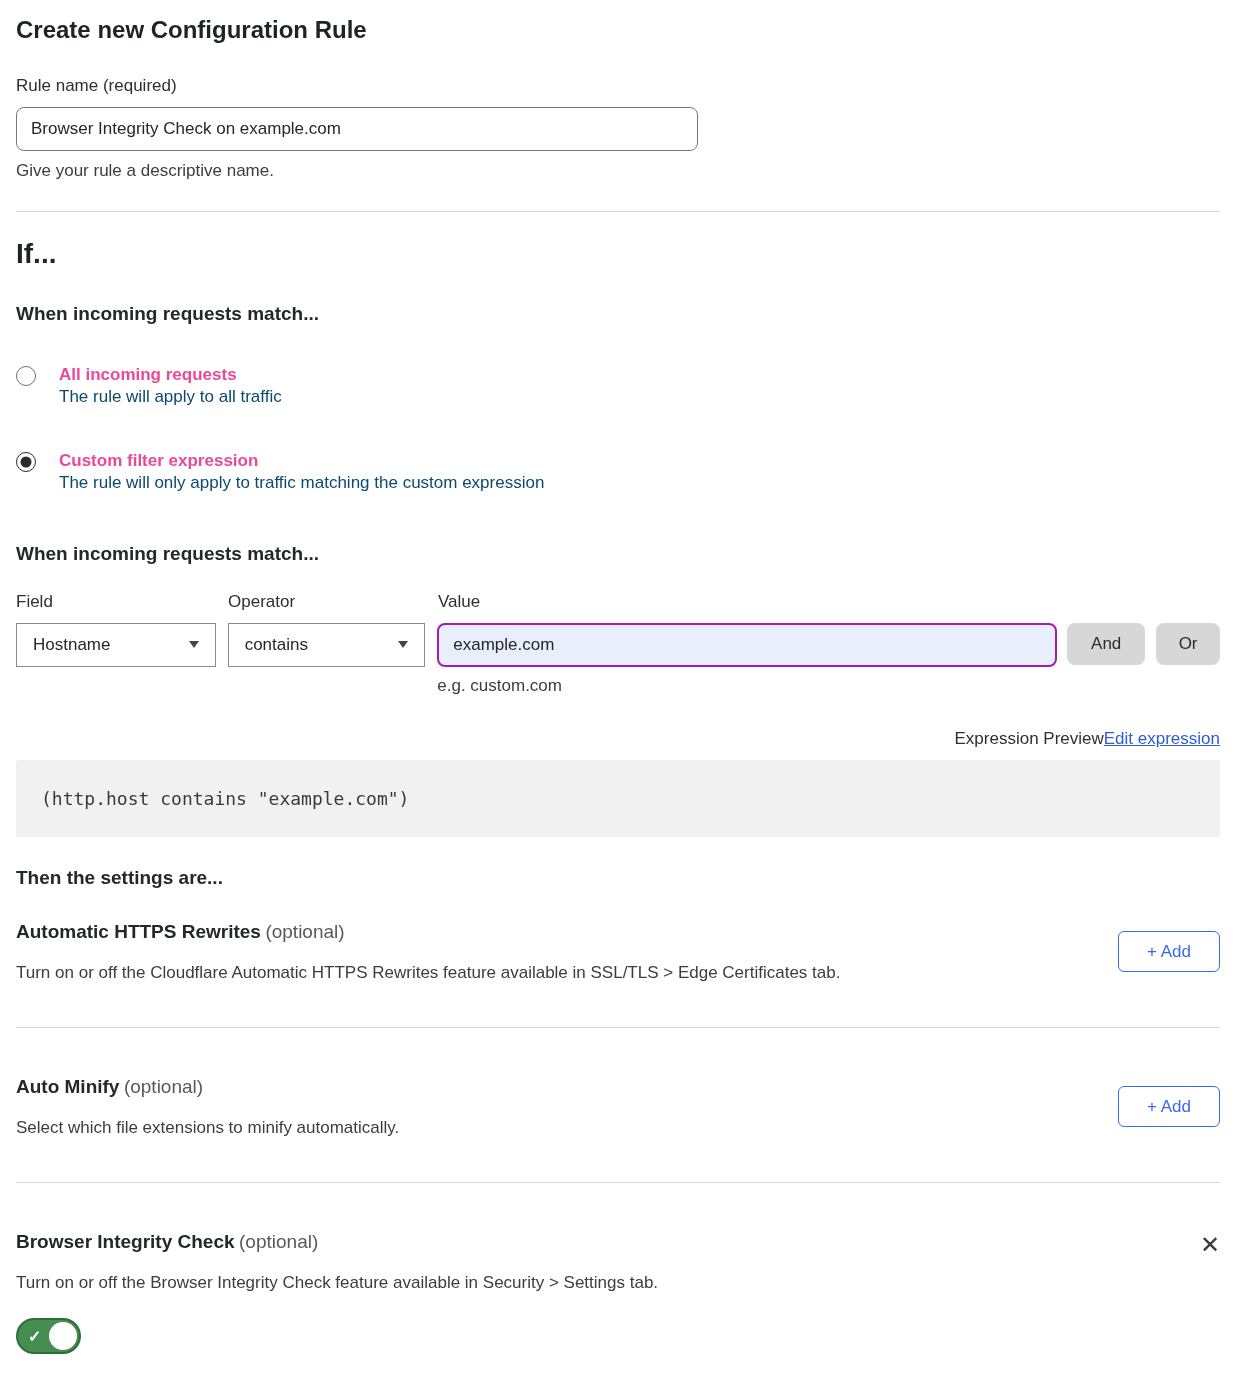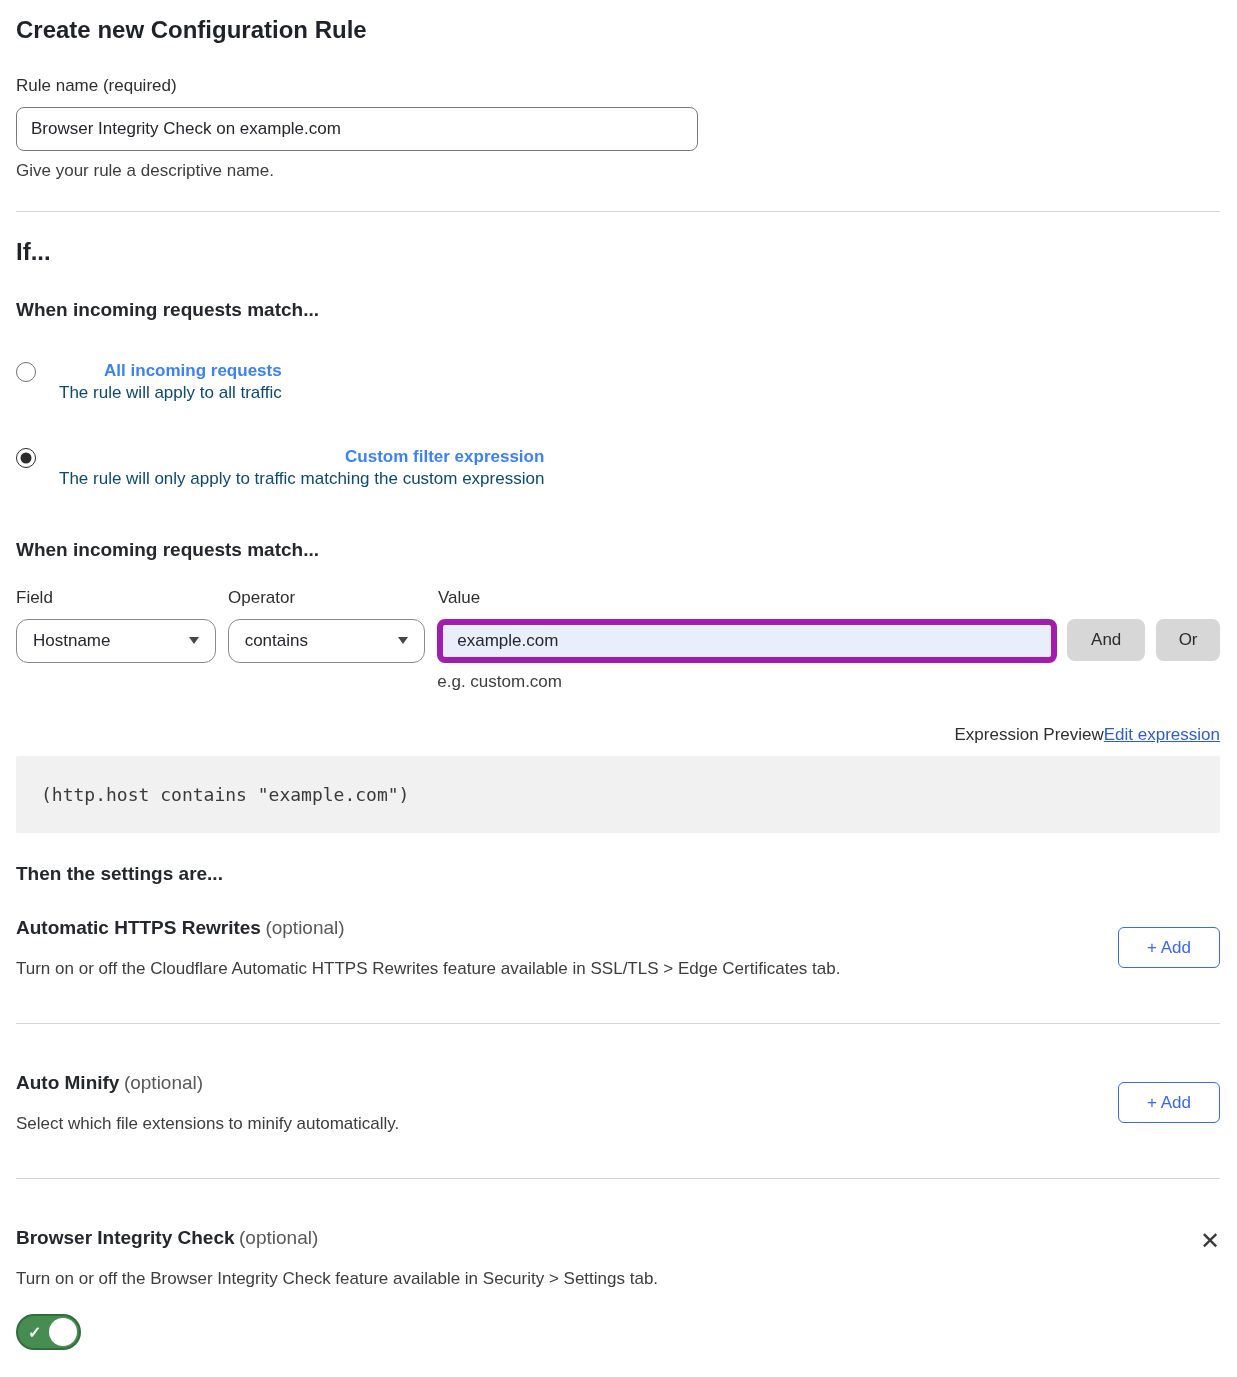"If..." .section-heading { font-size: 24px -> 28px }
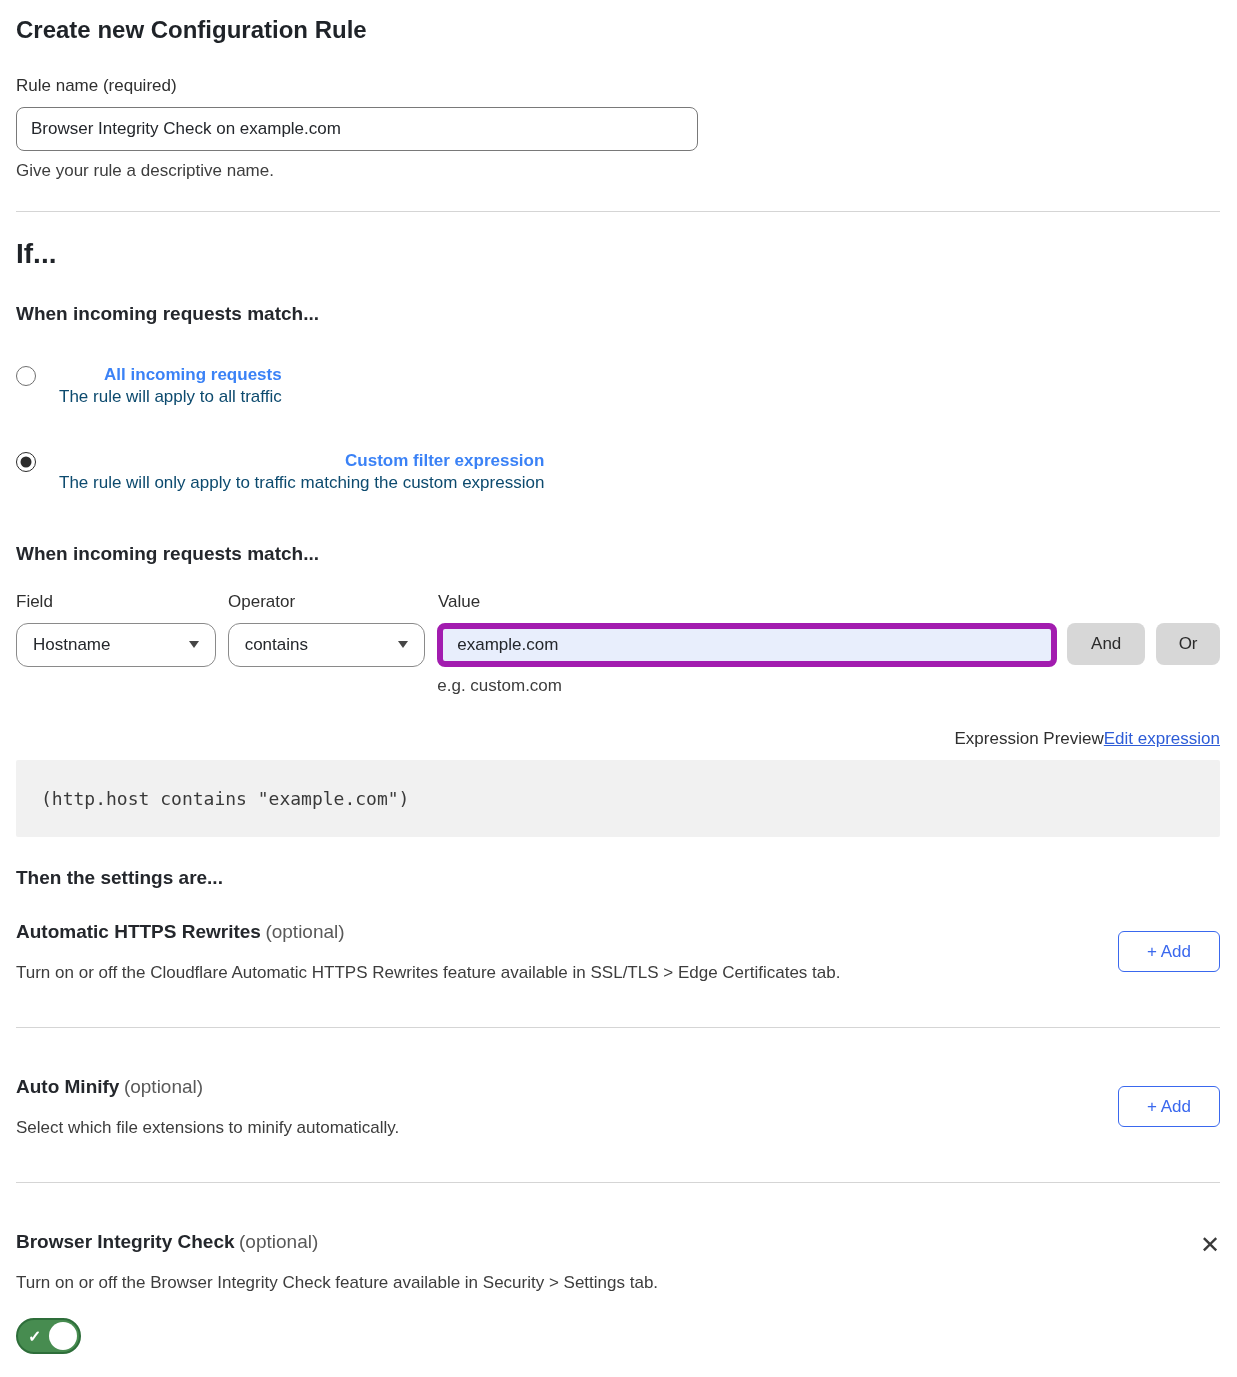"All incoming requests" .radio-label { color: #3b82f6 -> #ec4899; text-align: right -> none }
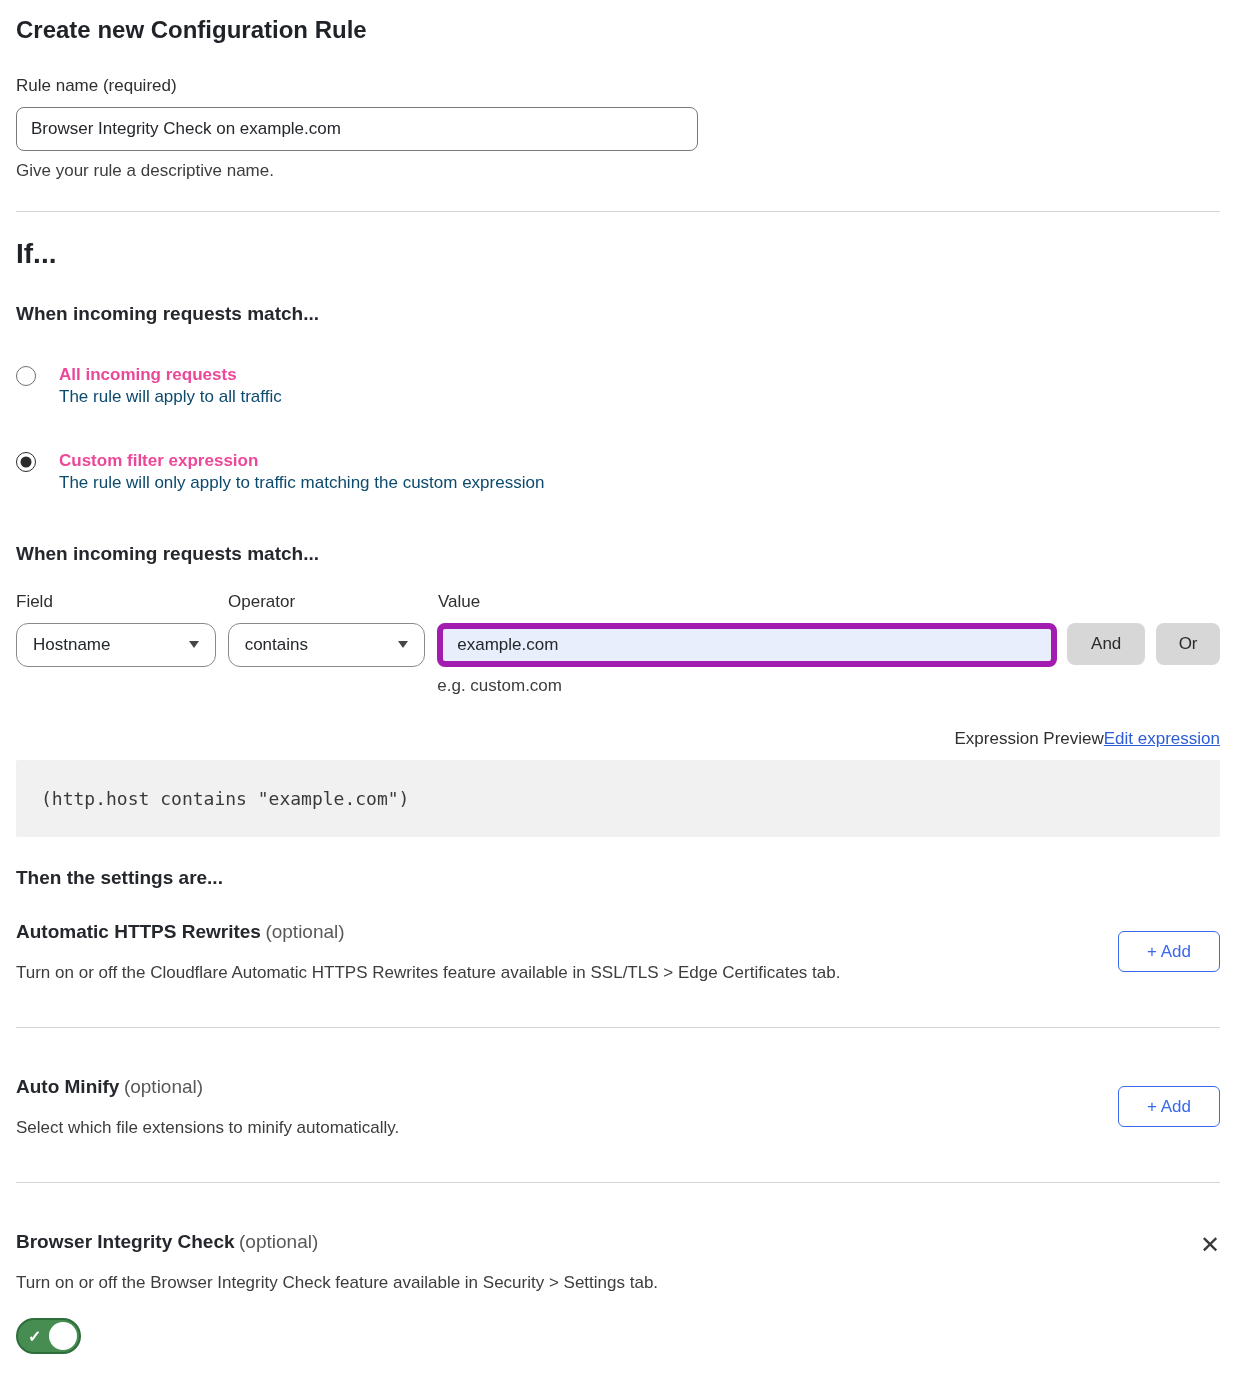"Hostname" .select-box { border-radius: 12px -> 0 }
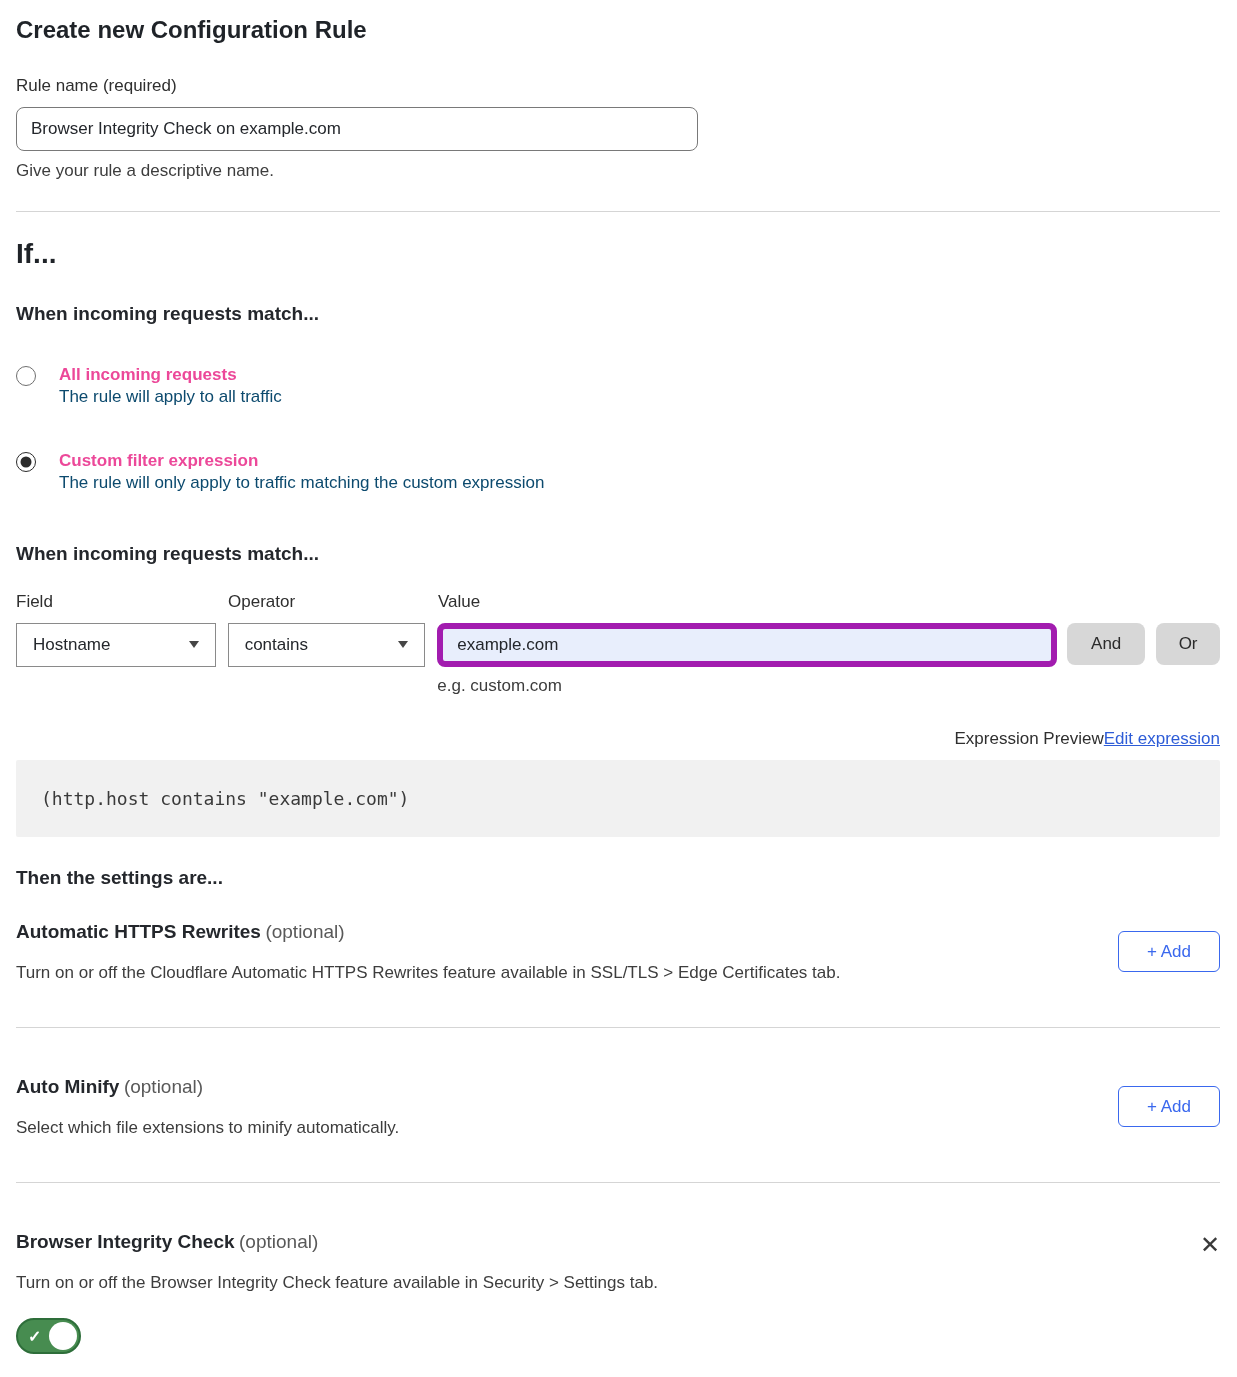"example.com" .value-input { border: 6px solid #a21caf -> 2px solid #a21caf }
